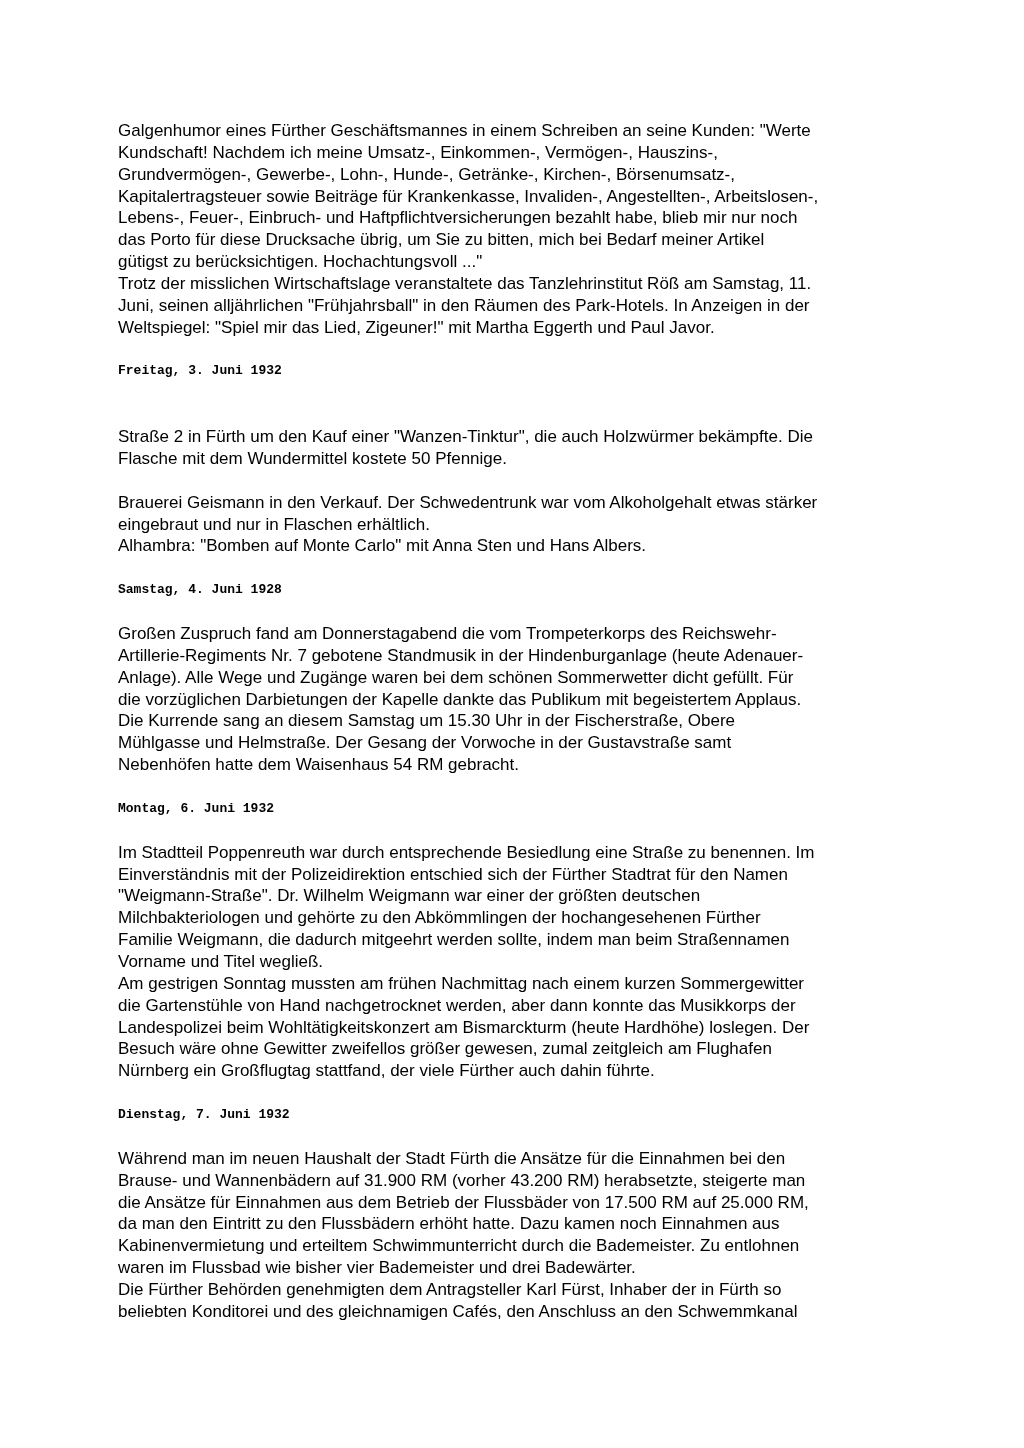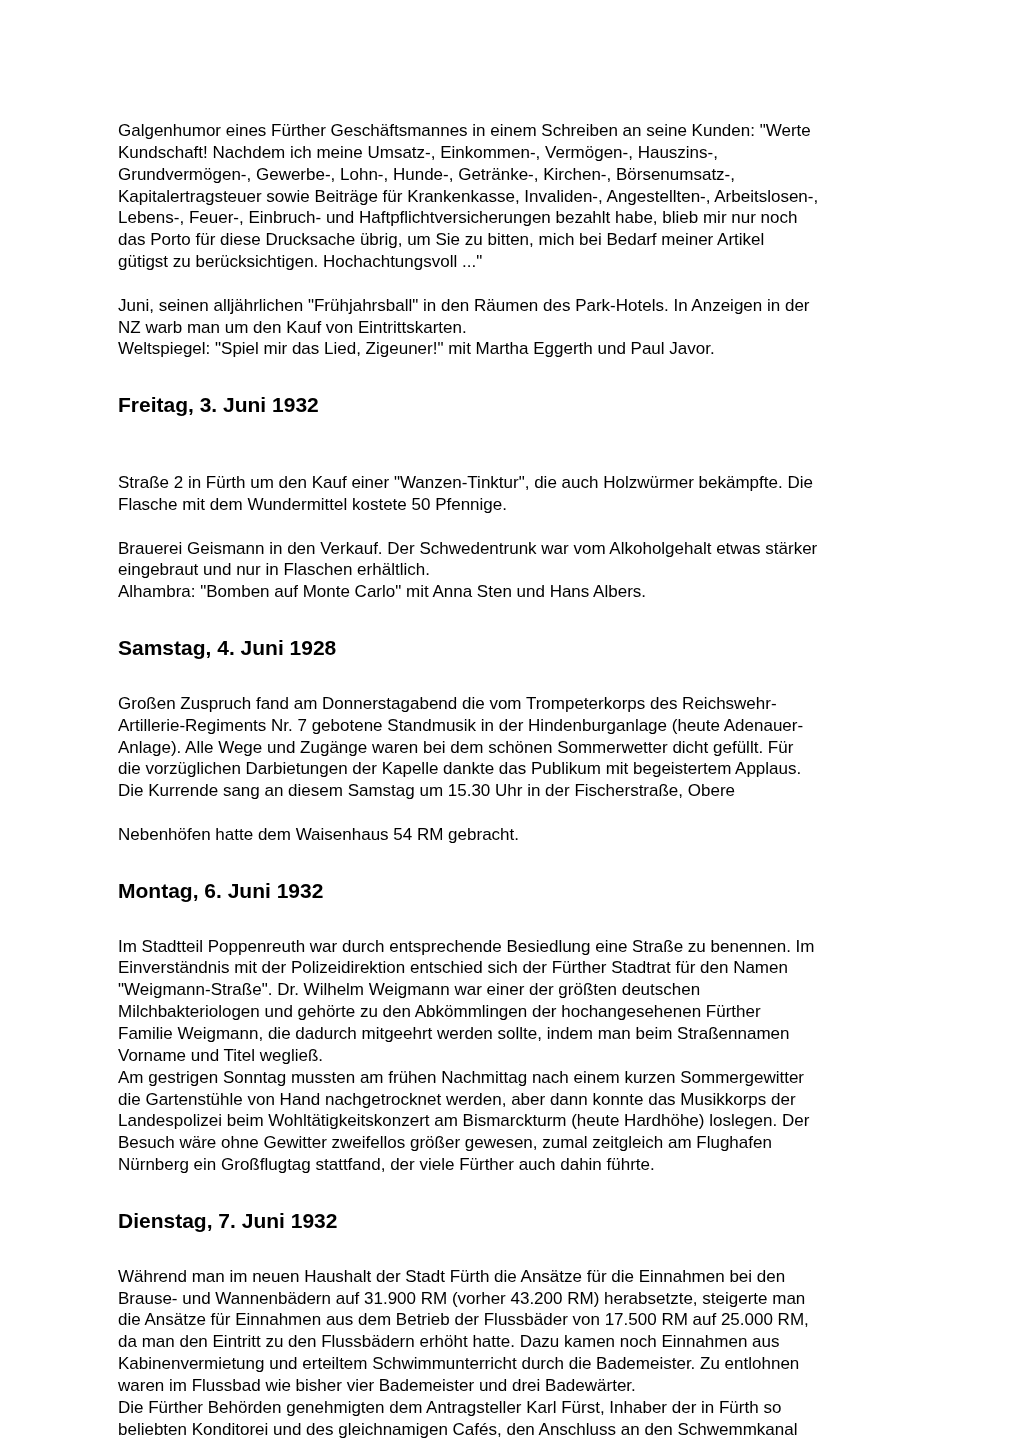"Trotz der misslichen Wirtschaftslage" span { html: none -> <span>Trotz der misslichen Wirtschaftslage veranstaltete das Tanzlehrinstitut Röß am Samstag, 11.</span> }
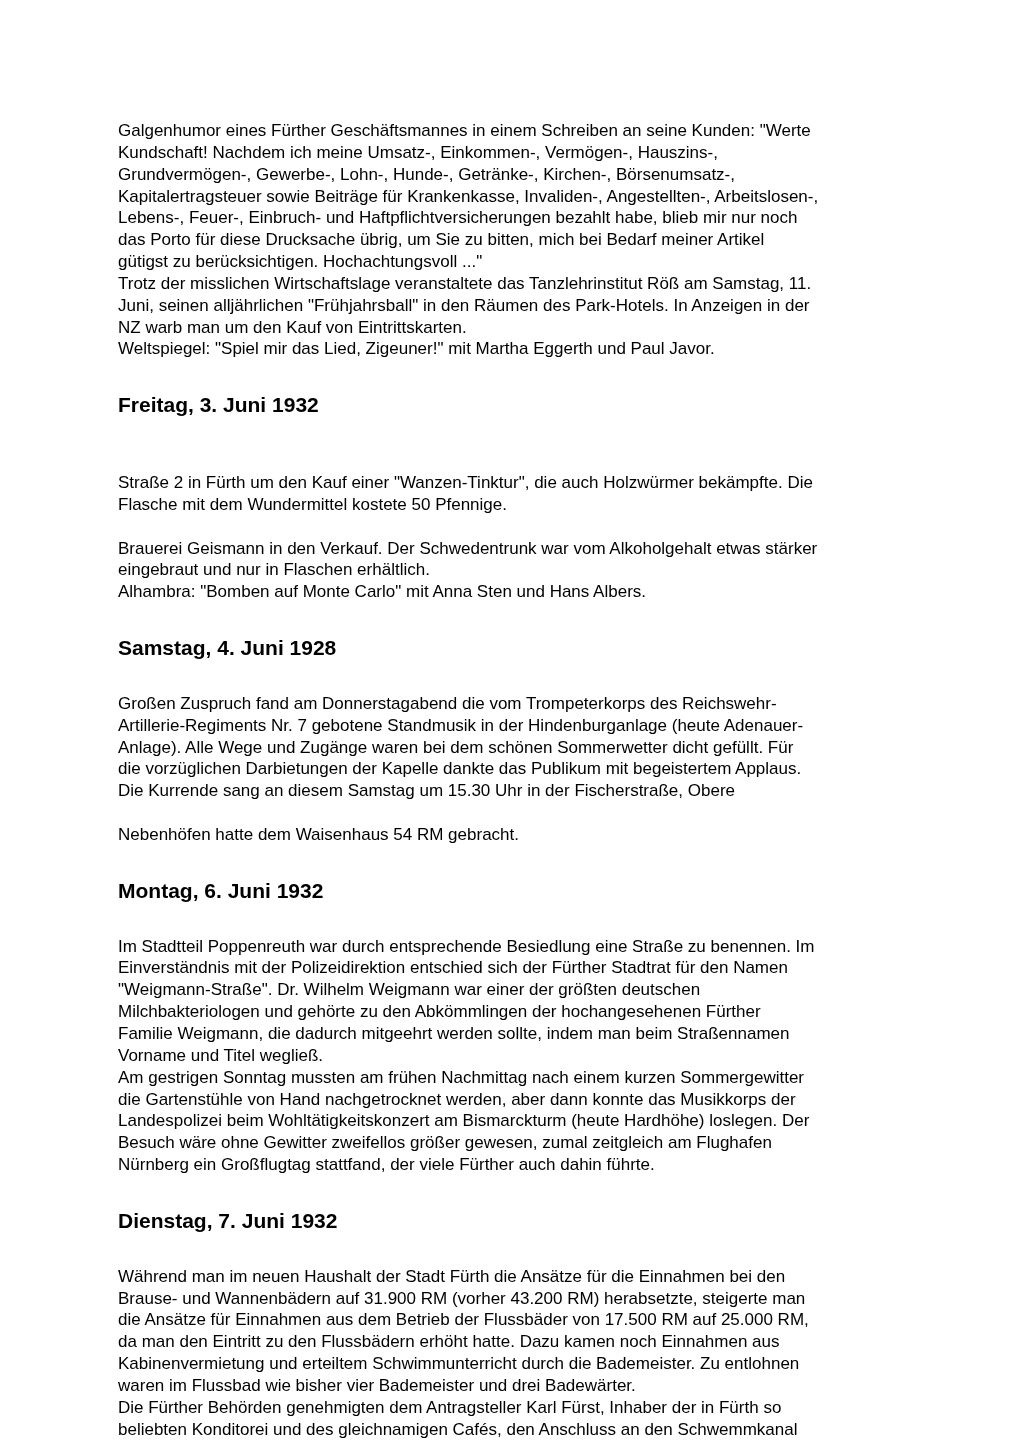"NZ warb man um den" span { html: <span>NZ warb man um den Kauf von Eintrittskarten.</span> -> none }
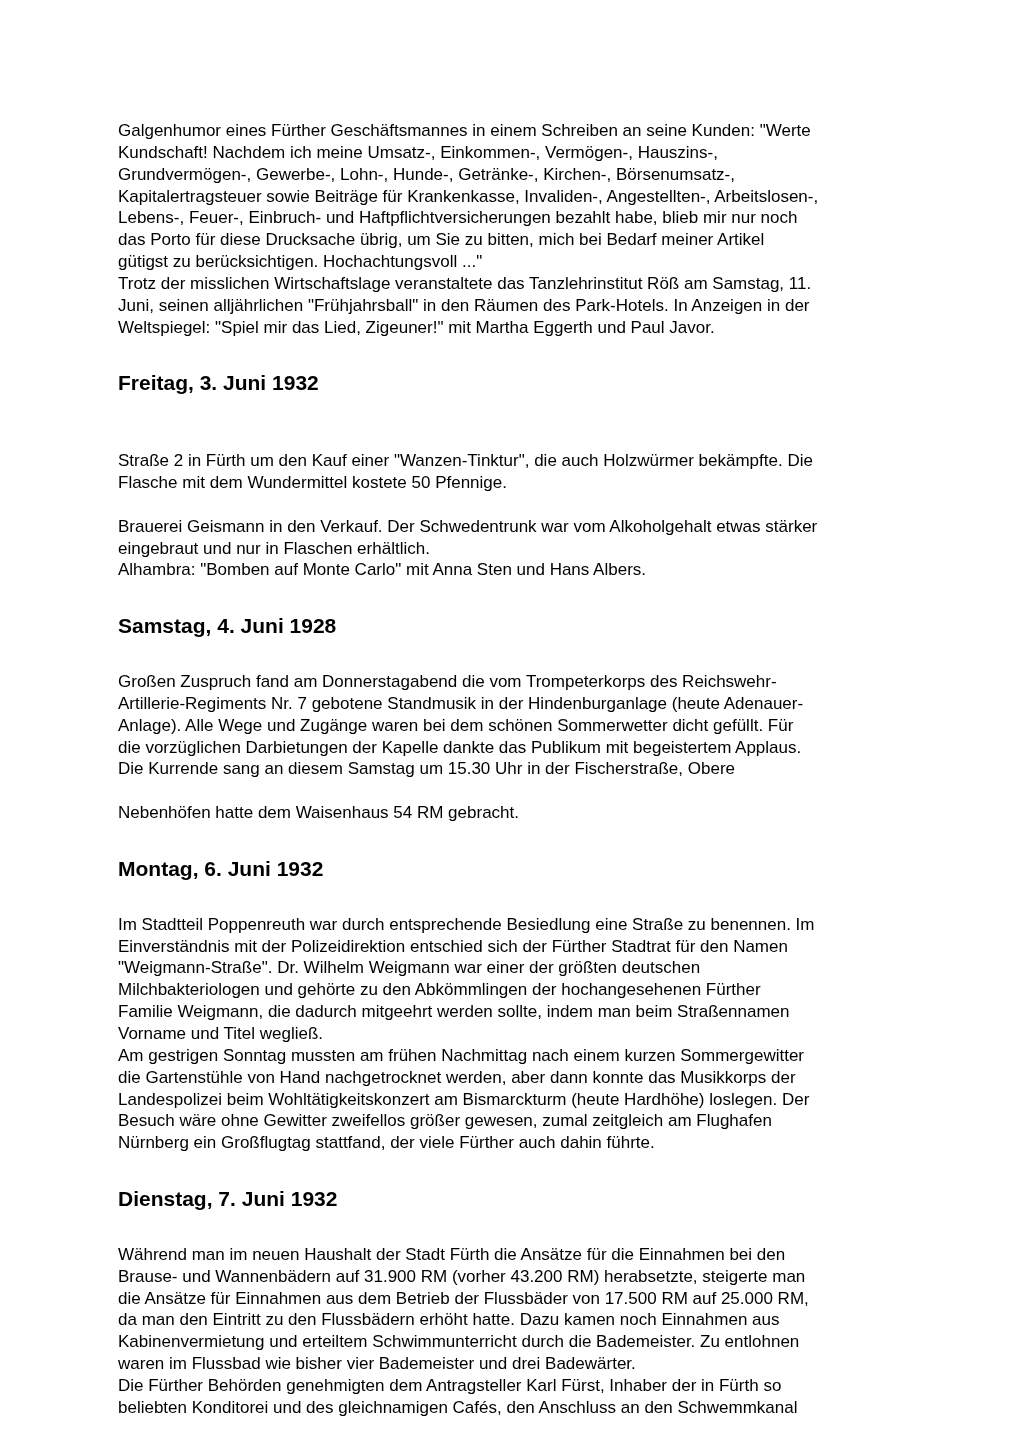"Freitag, 3. Juni 1932" .heading { font-family: none -> Liberation Mono, monospace; font-size: 21px -> 13px; margin: 34px 0 -> 22px 0 }
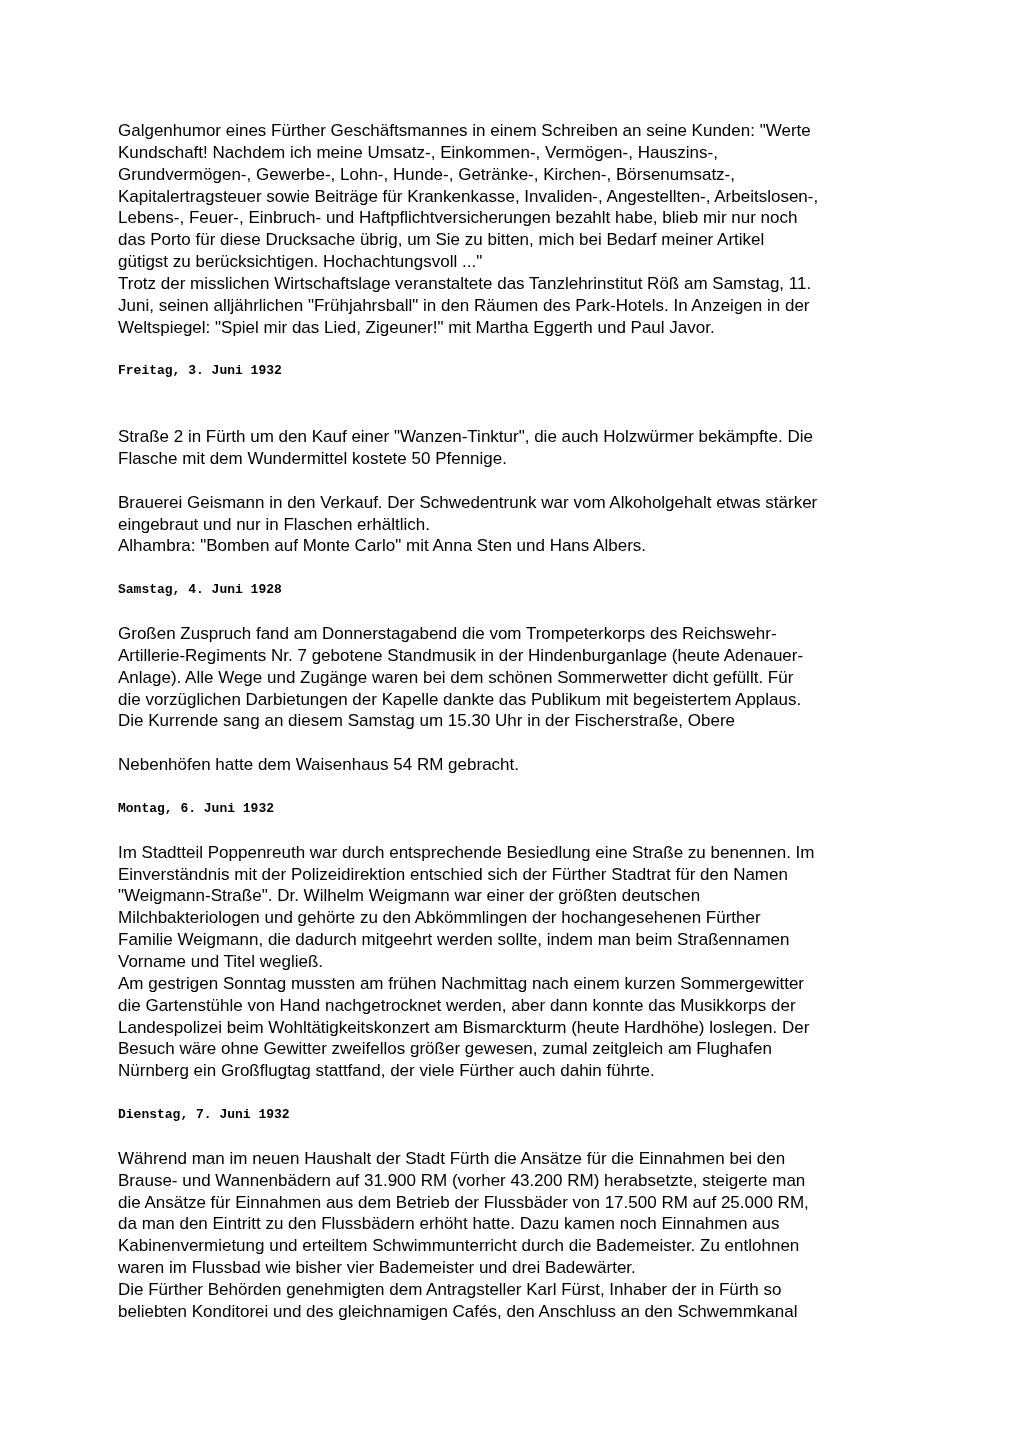"Mühlgasse und Helmstraße. Der Gesang" span { html: none -> <span>Mühlgasse und Helmstraße. Der Gesang der Vorwoche in der Gustavstraße samt</span> }
